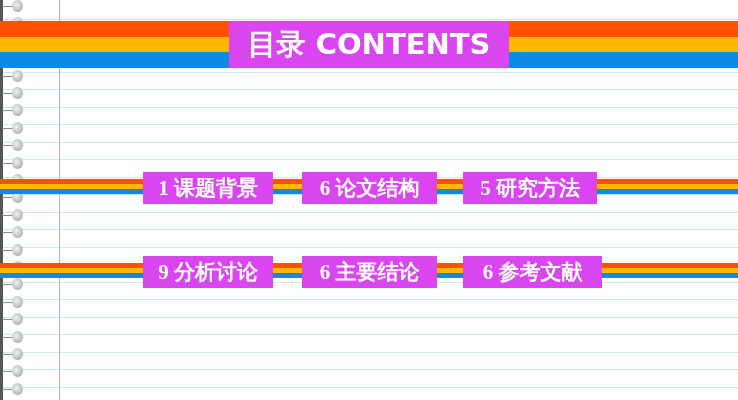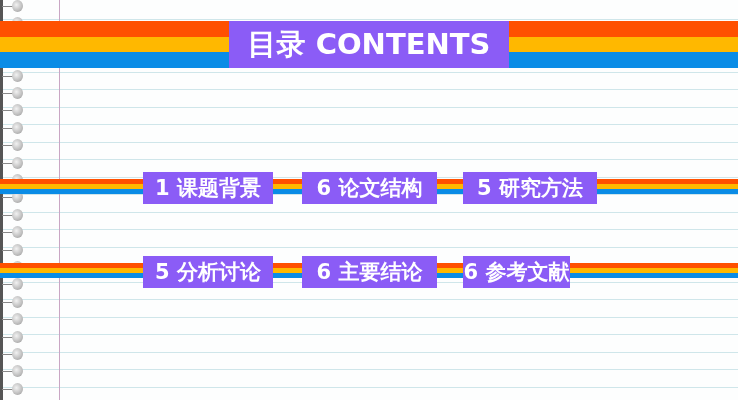"目录 CONTENTS" .box { background: #8b5cf6 -> #d946ef }
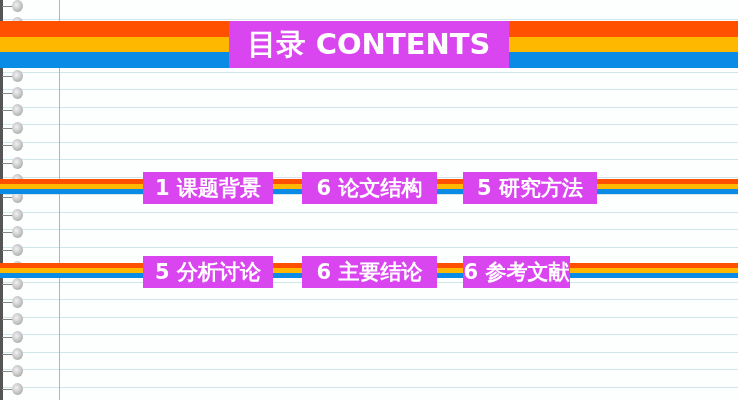"1 课题背景" .item-box { font-family: none -> Liberation Serif, serif }
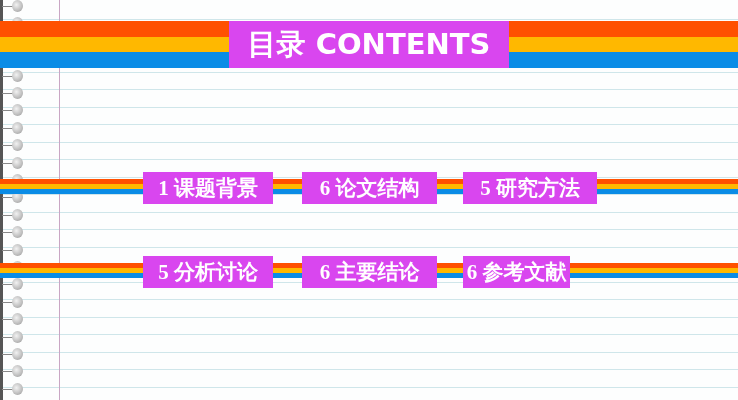"5 分析讨论" div.box { text: 5 -> 9 }
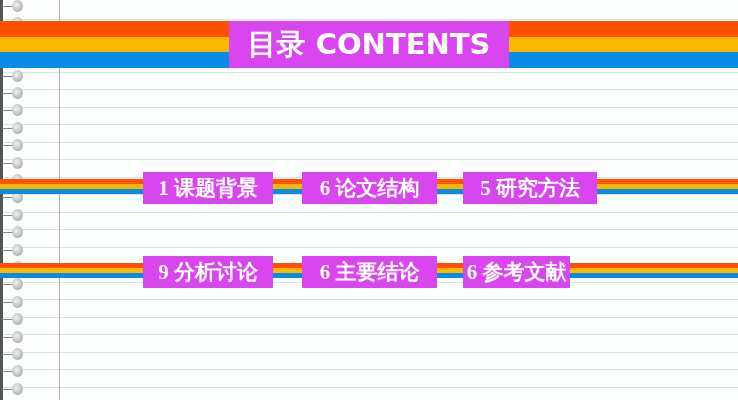"6 参考文献" div.box { width: 107px -> 139px }
